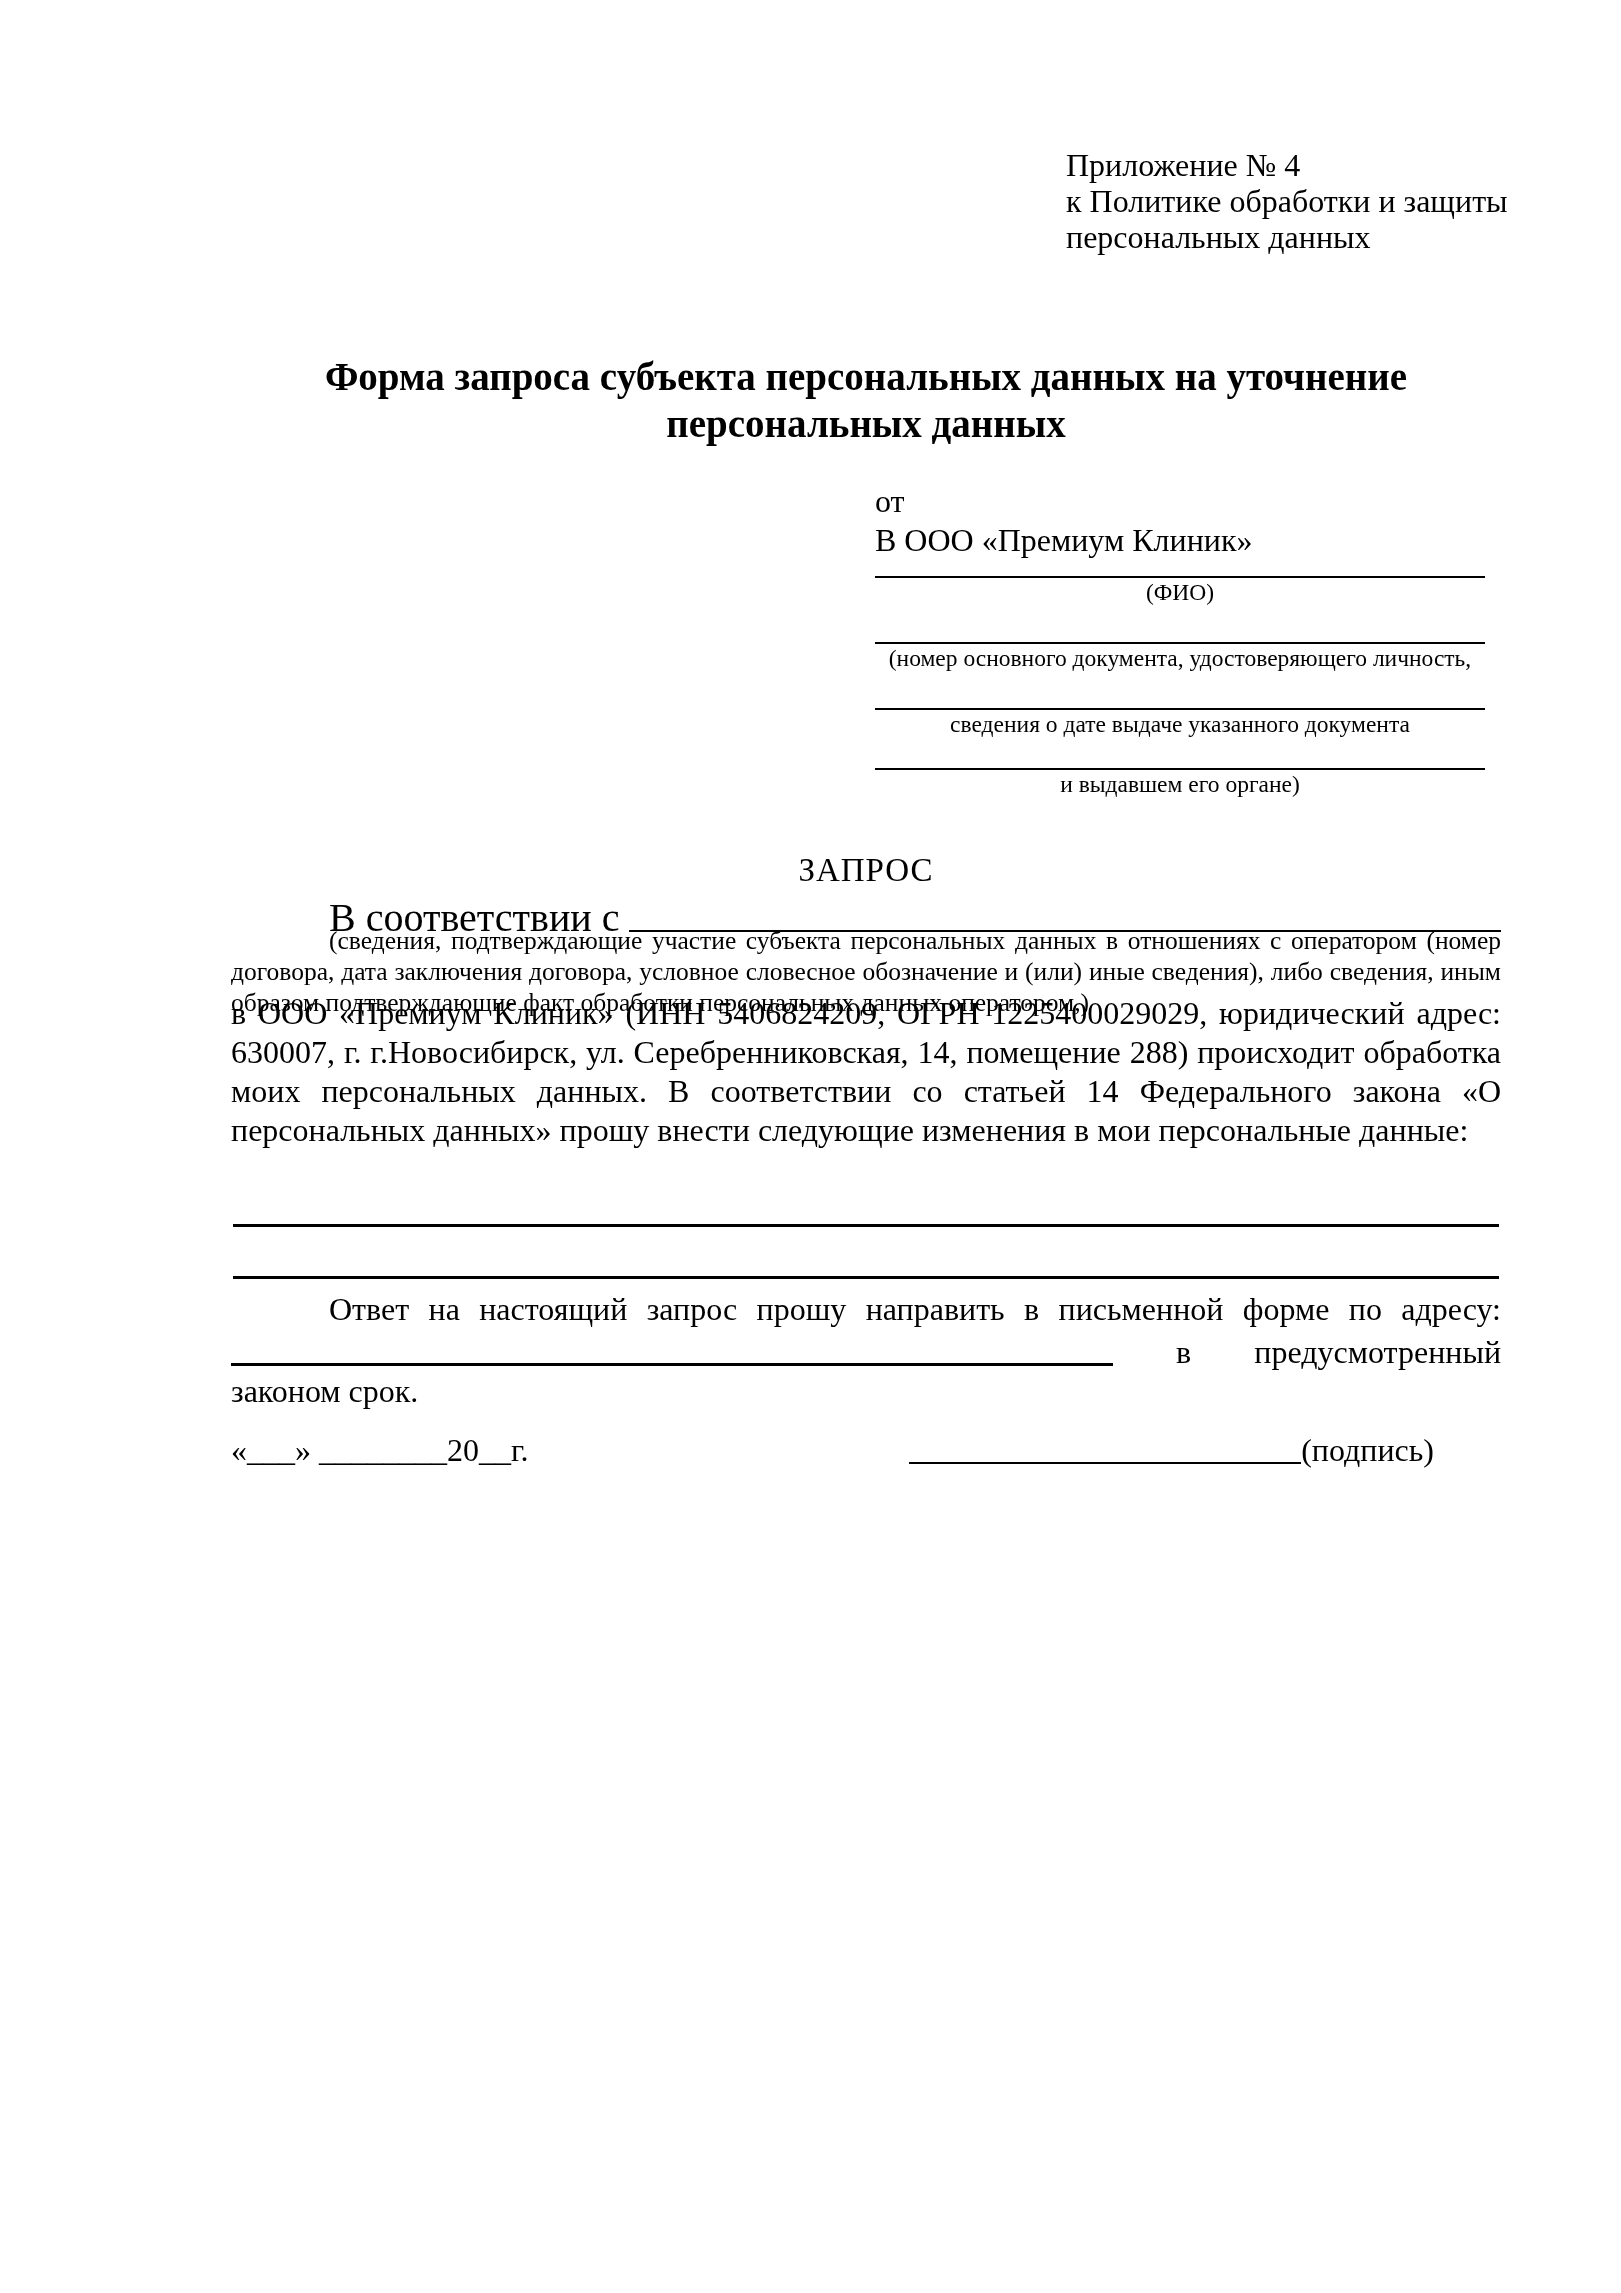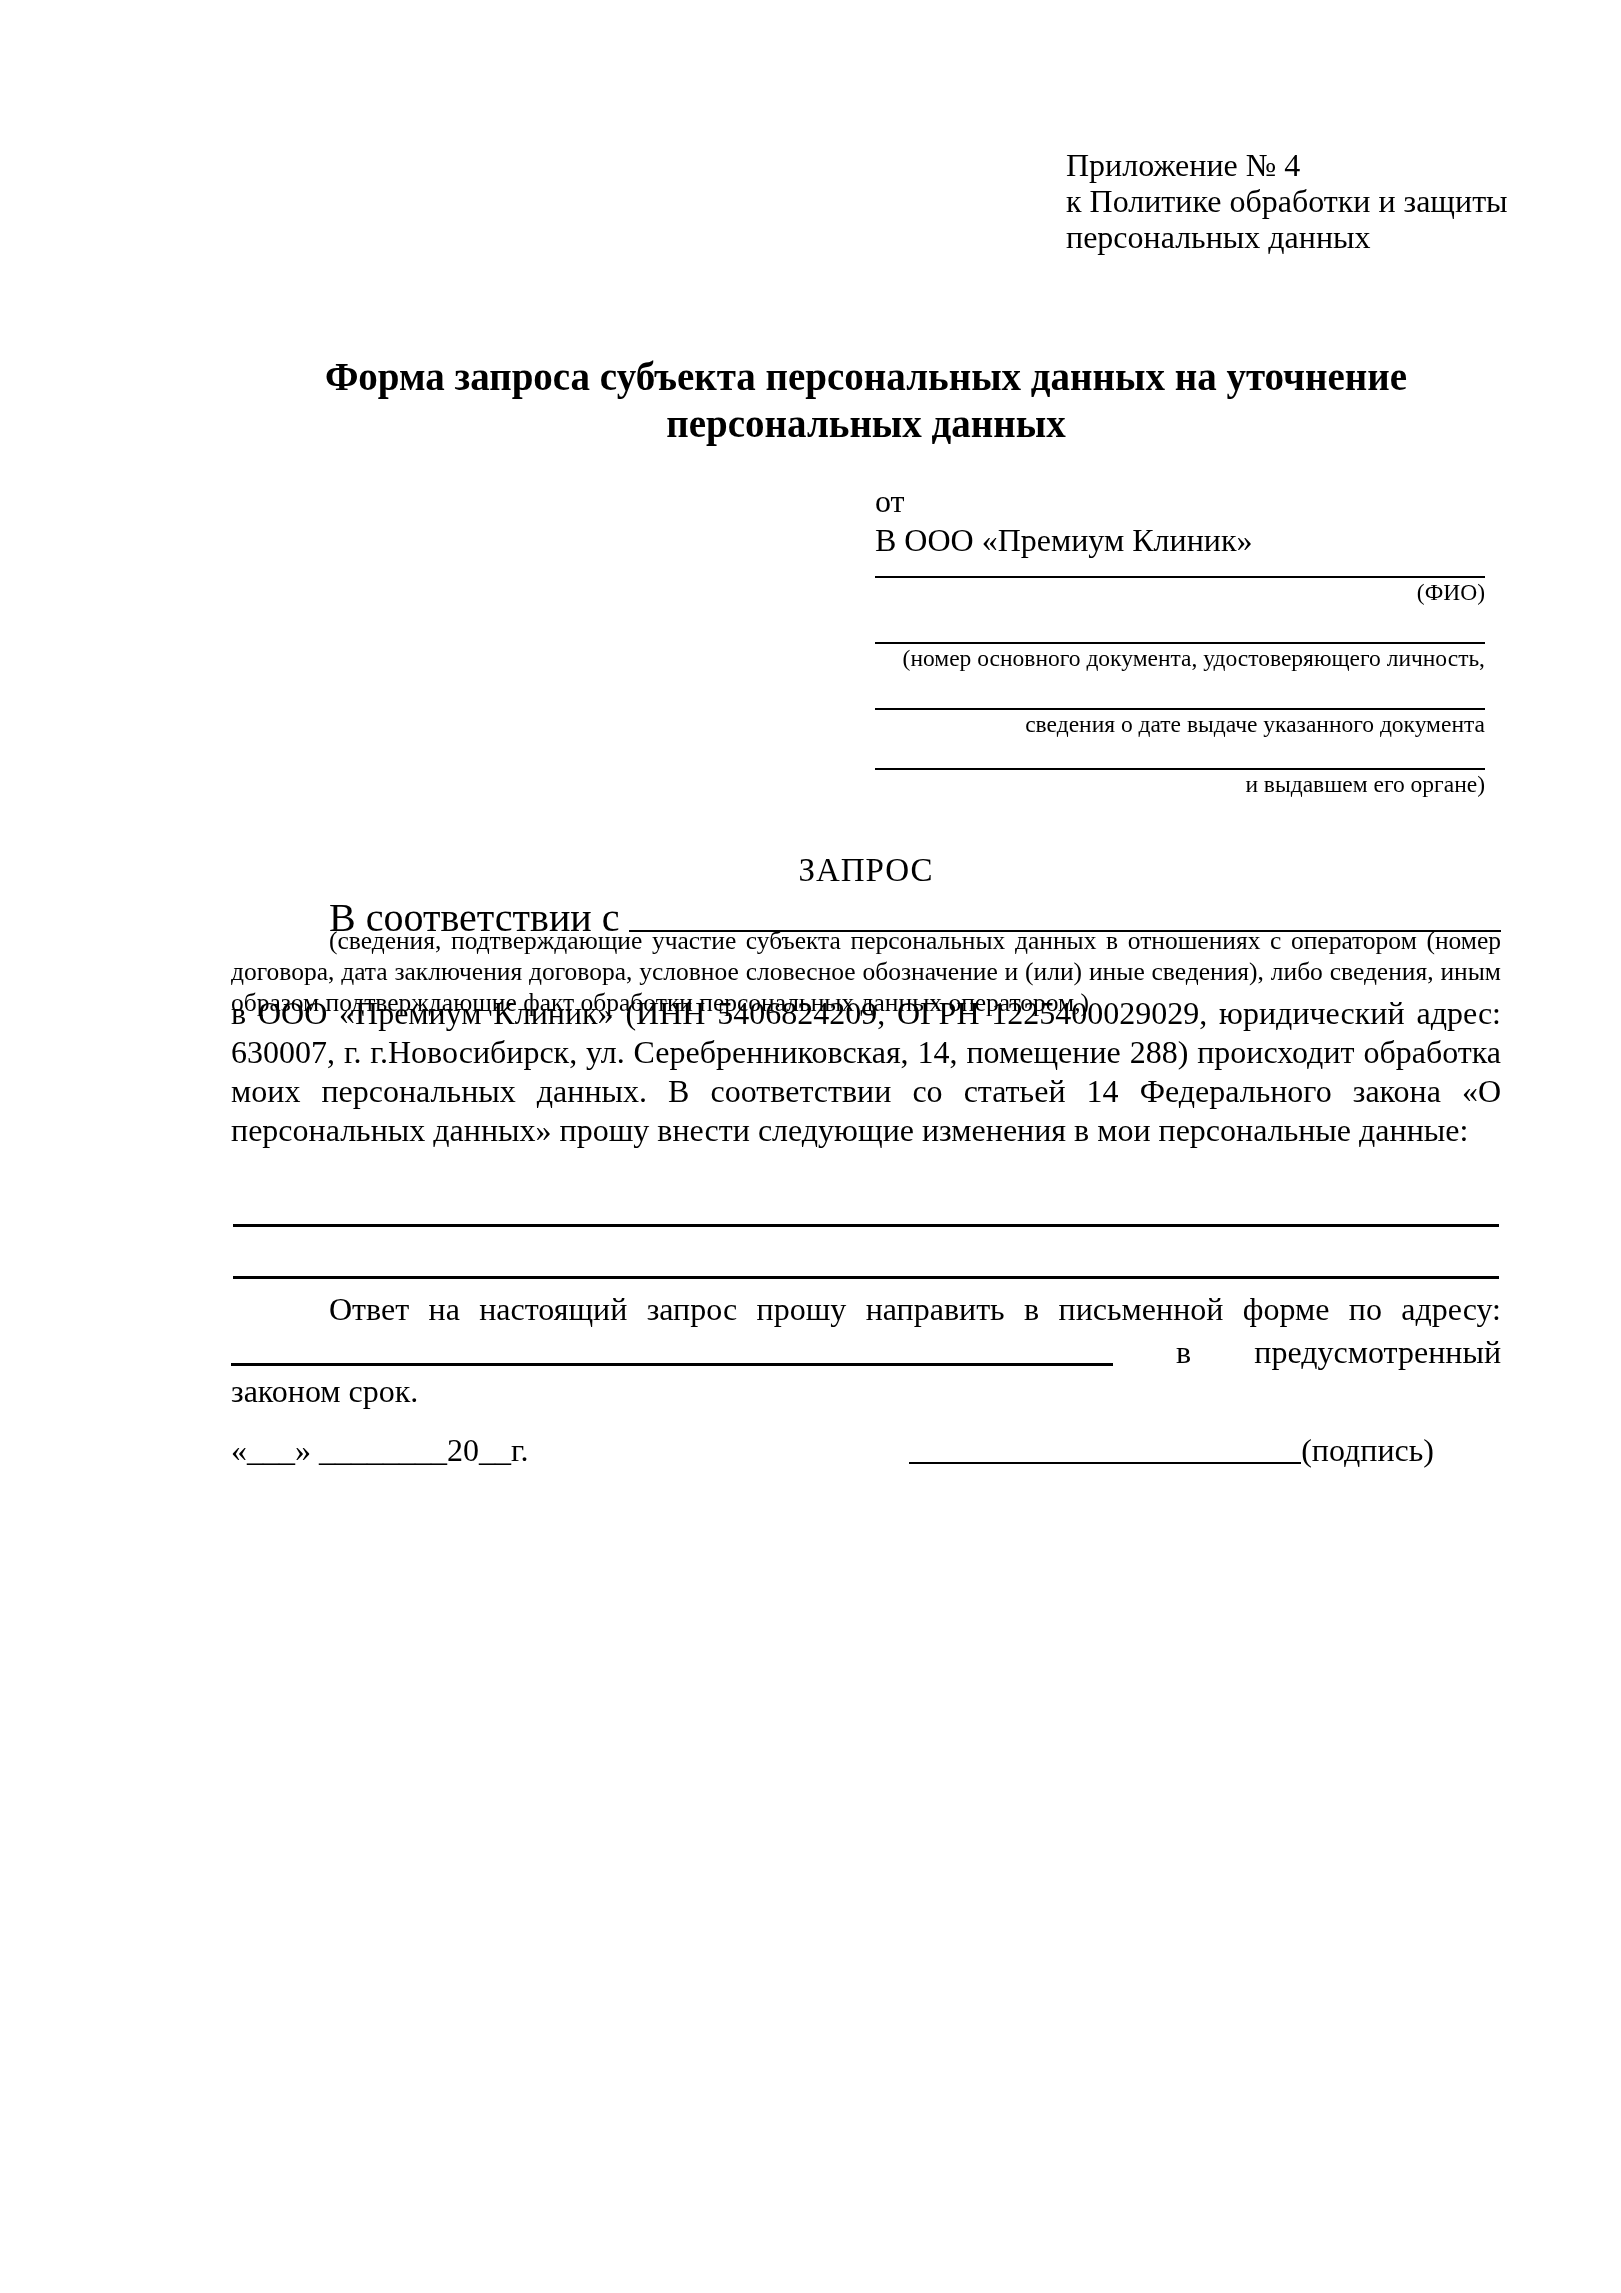"(ФИО)" .addr-caption { text-align: right -> center }
